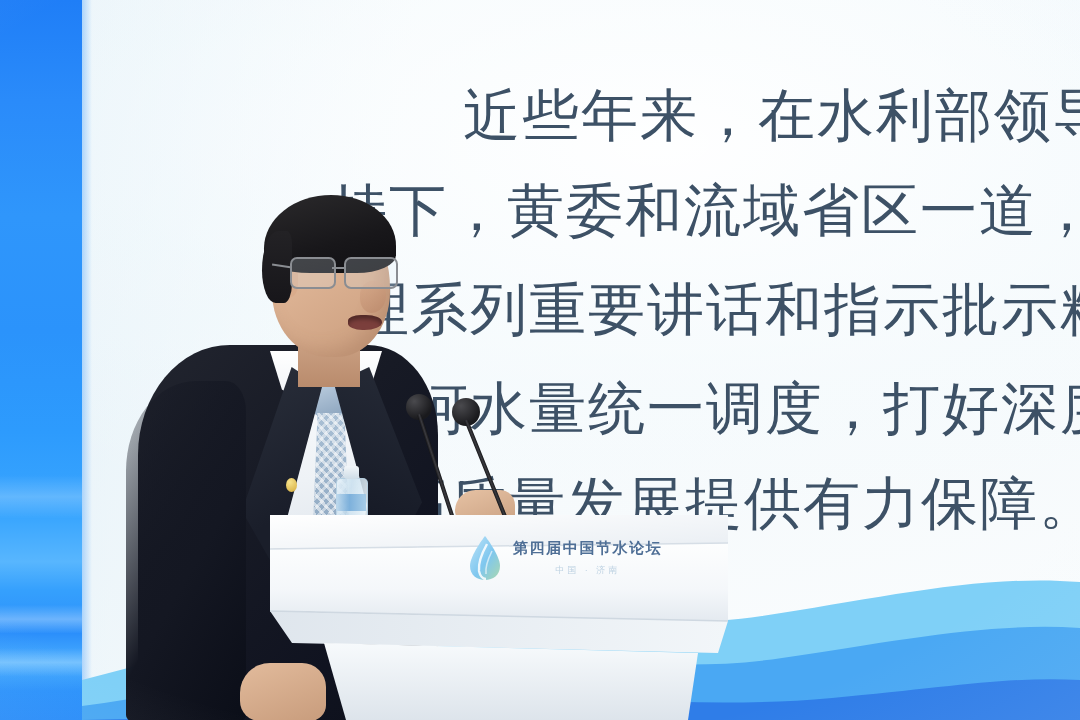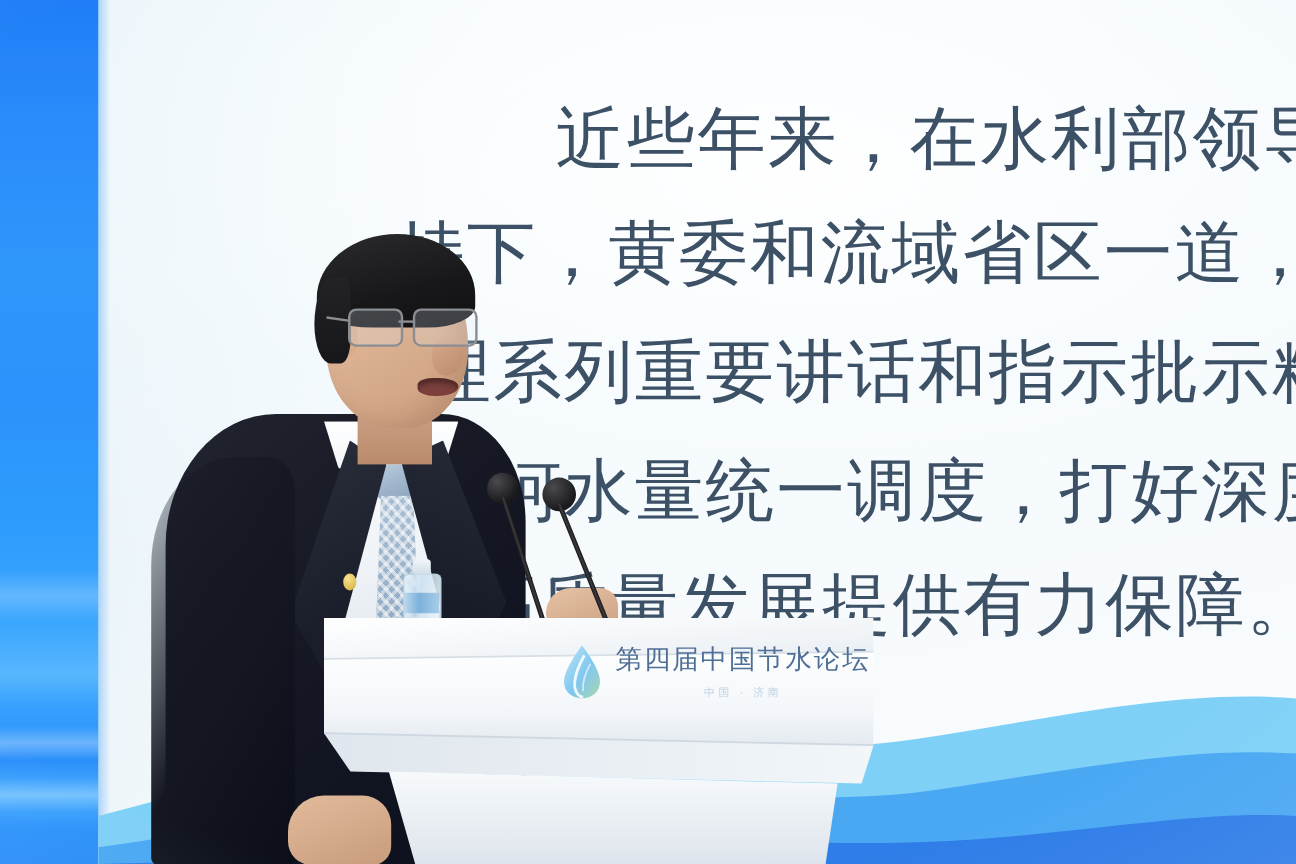"第四届中国节水论坛" .podium-title { font-size: 22px -> 15px; font-weight: none -> bold }
